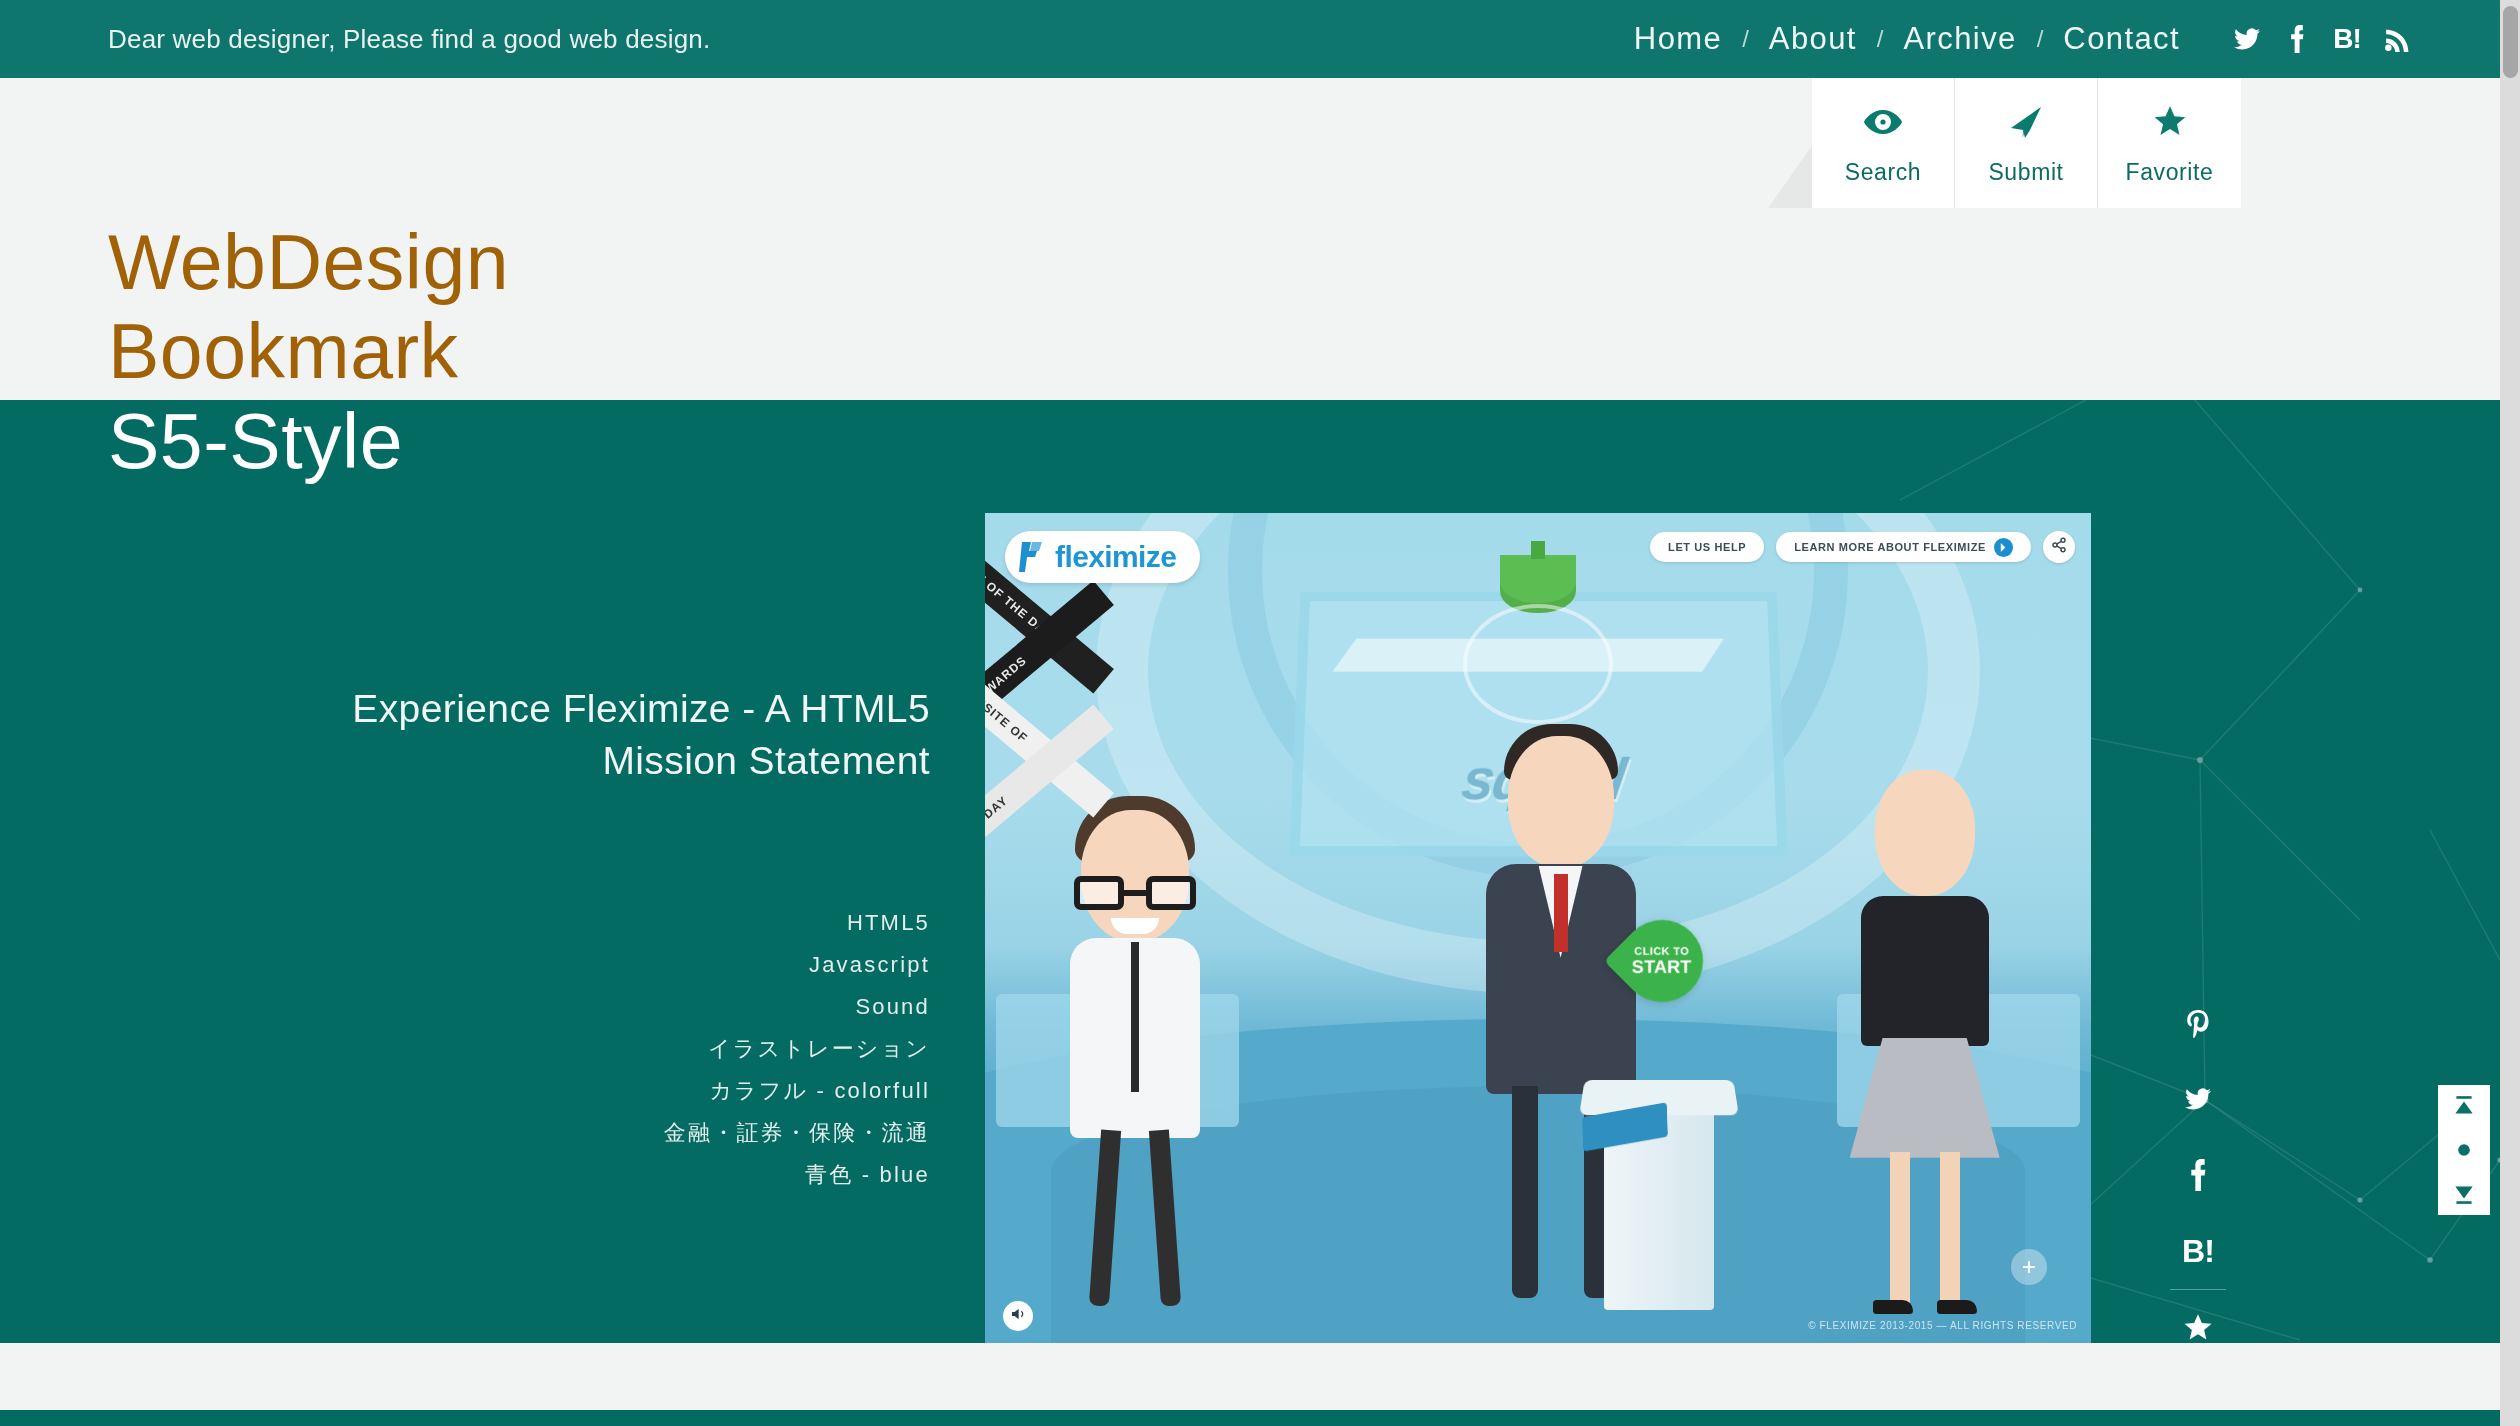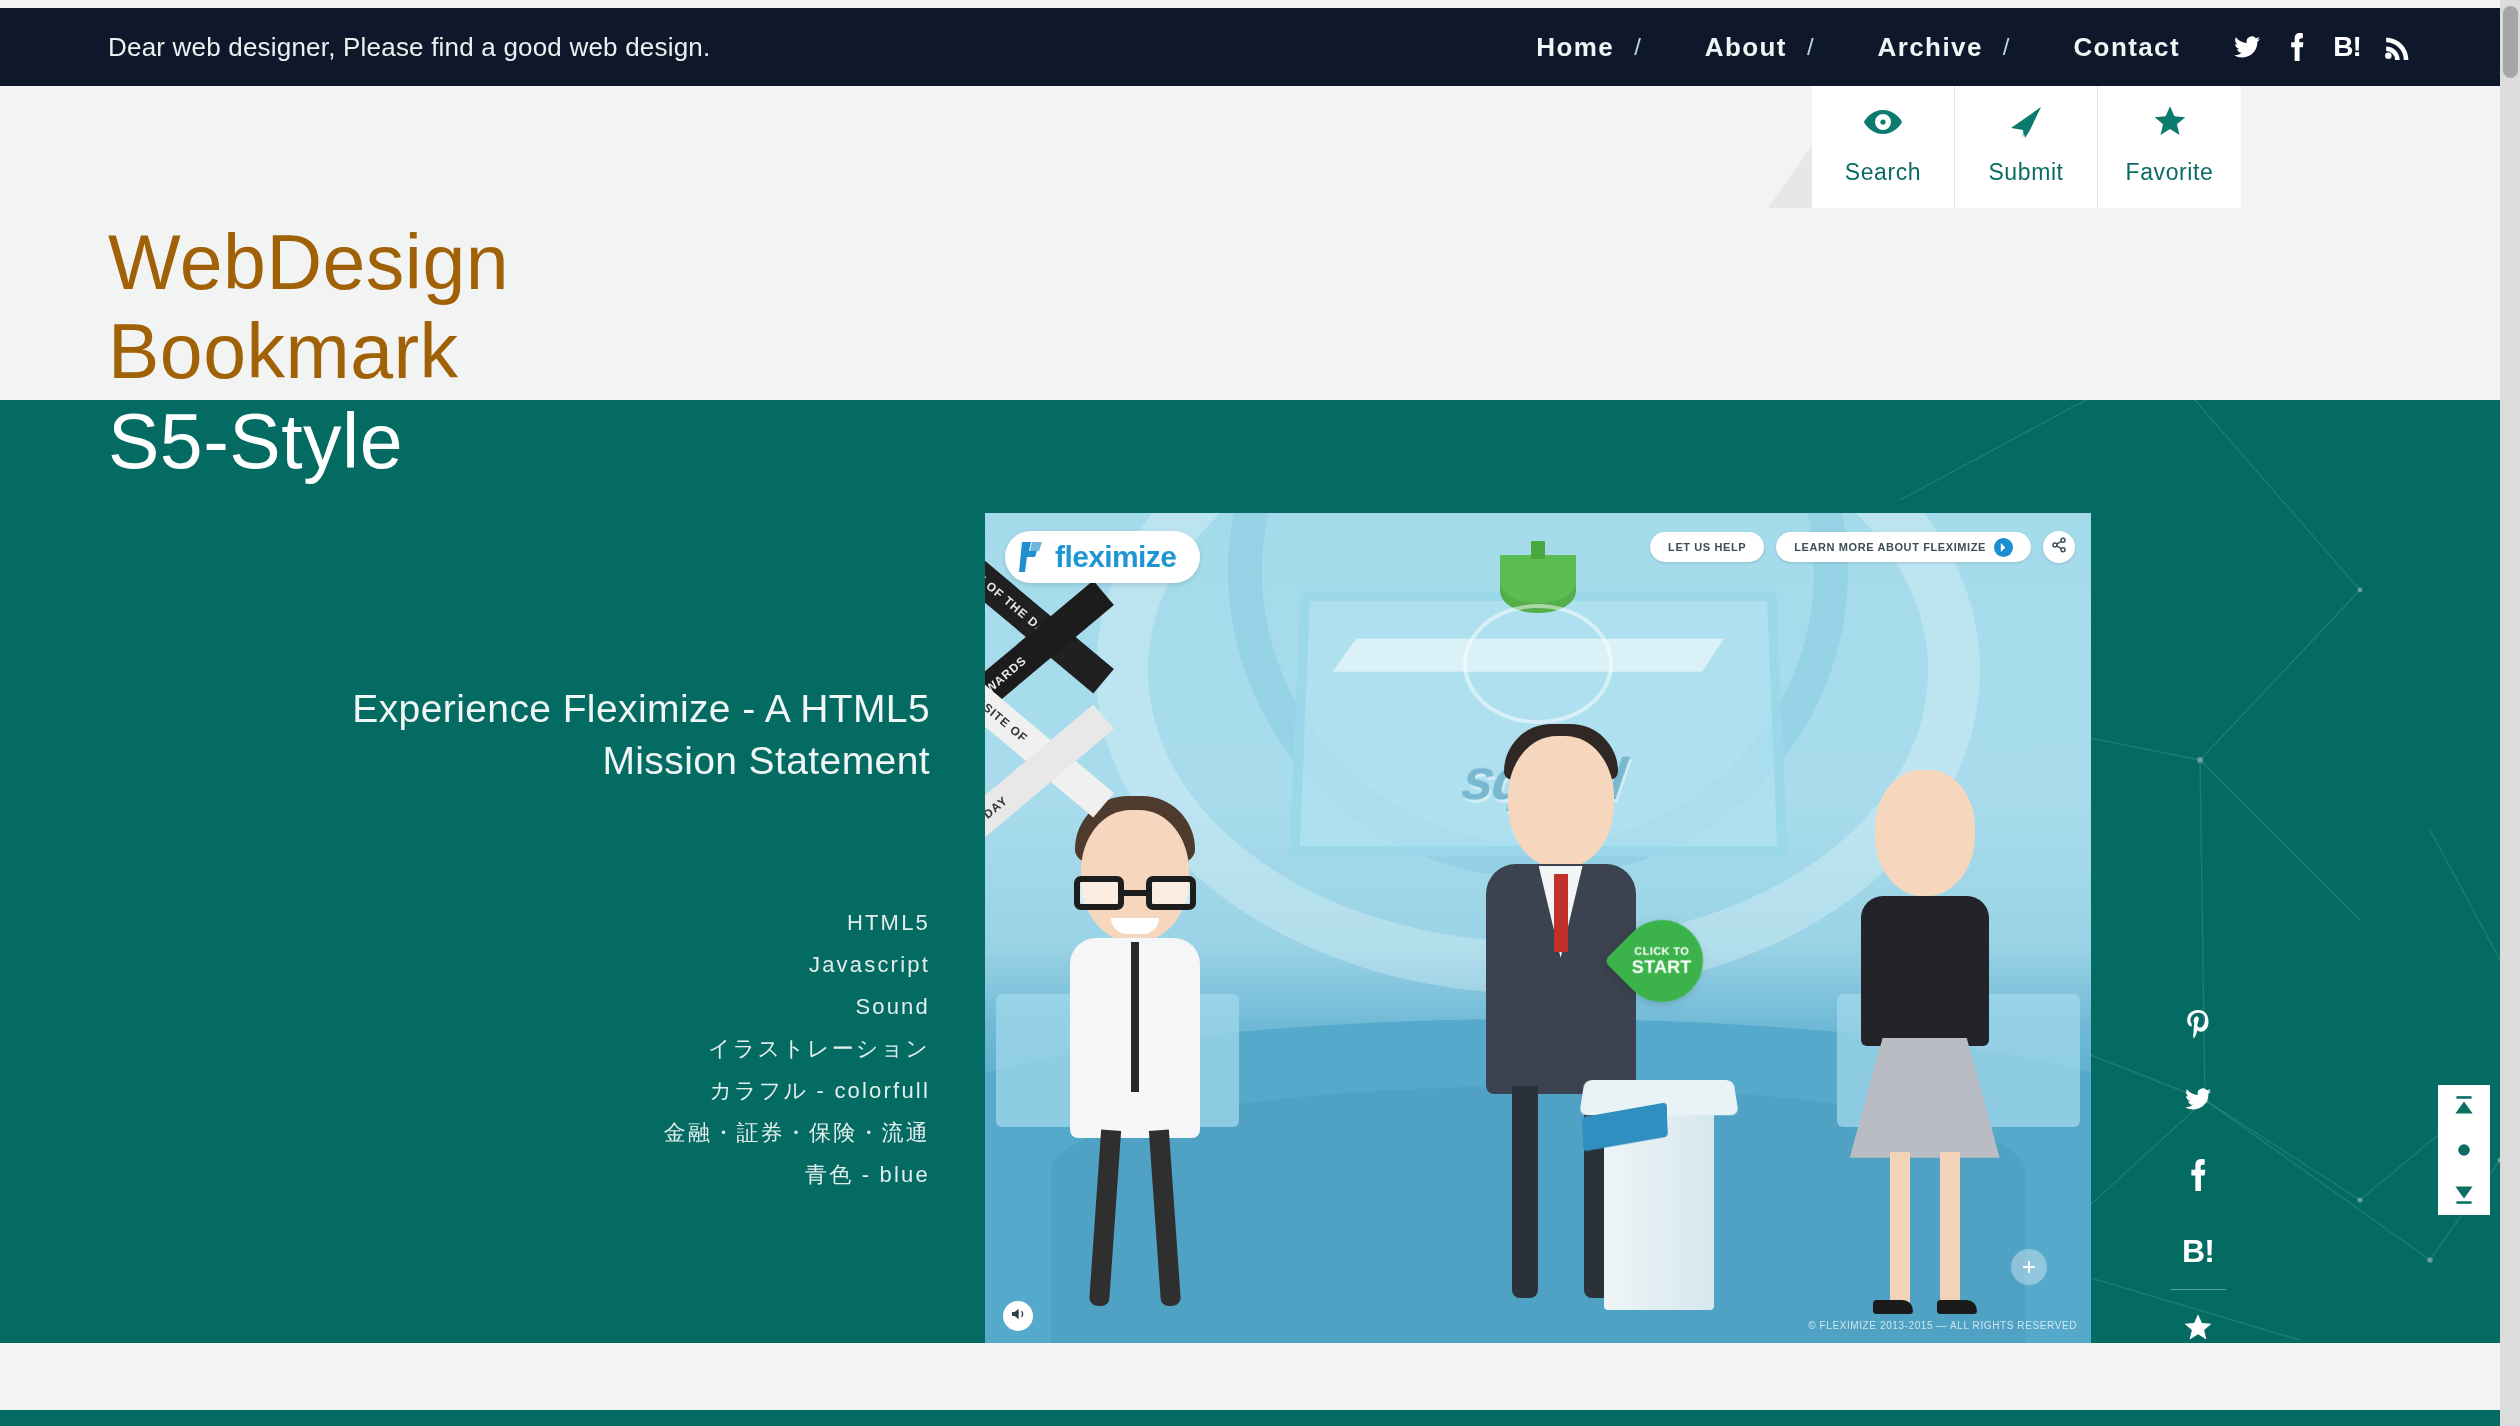"Dear web designer, Please find" .topbar { background: #0f172a -> #0f766e; top: 8px -> 0 }
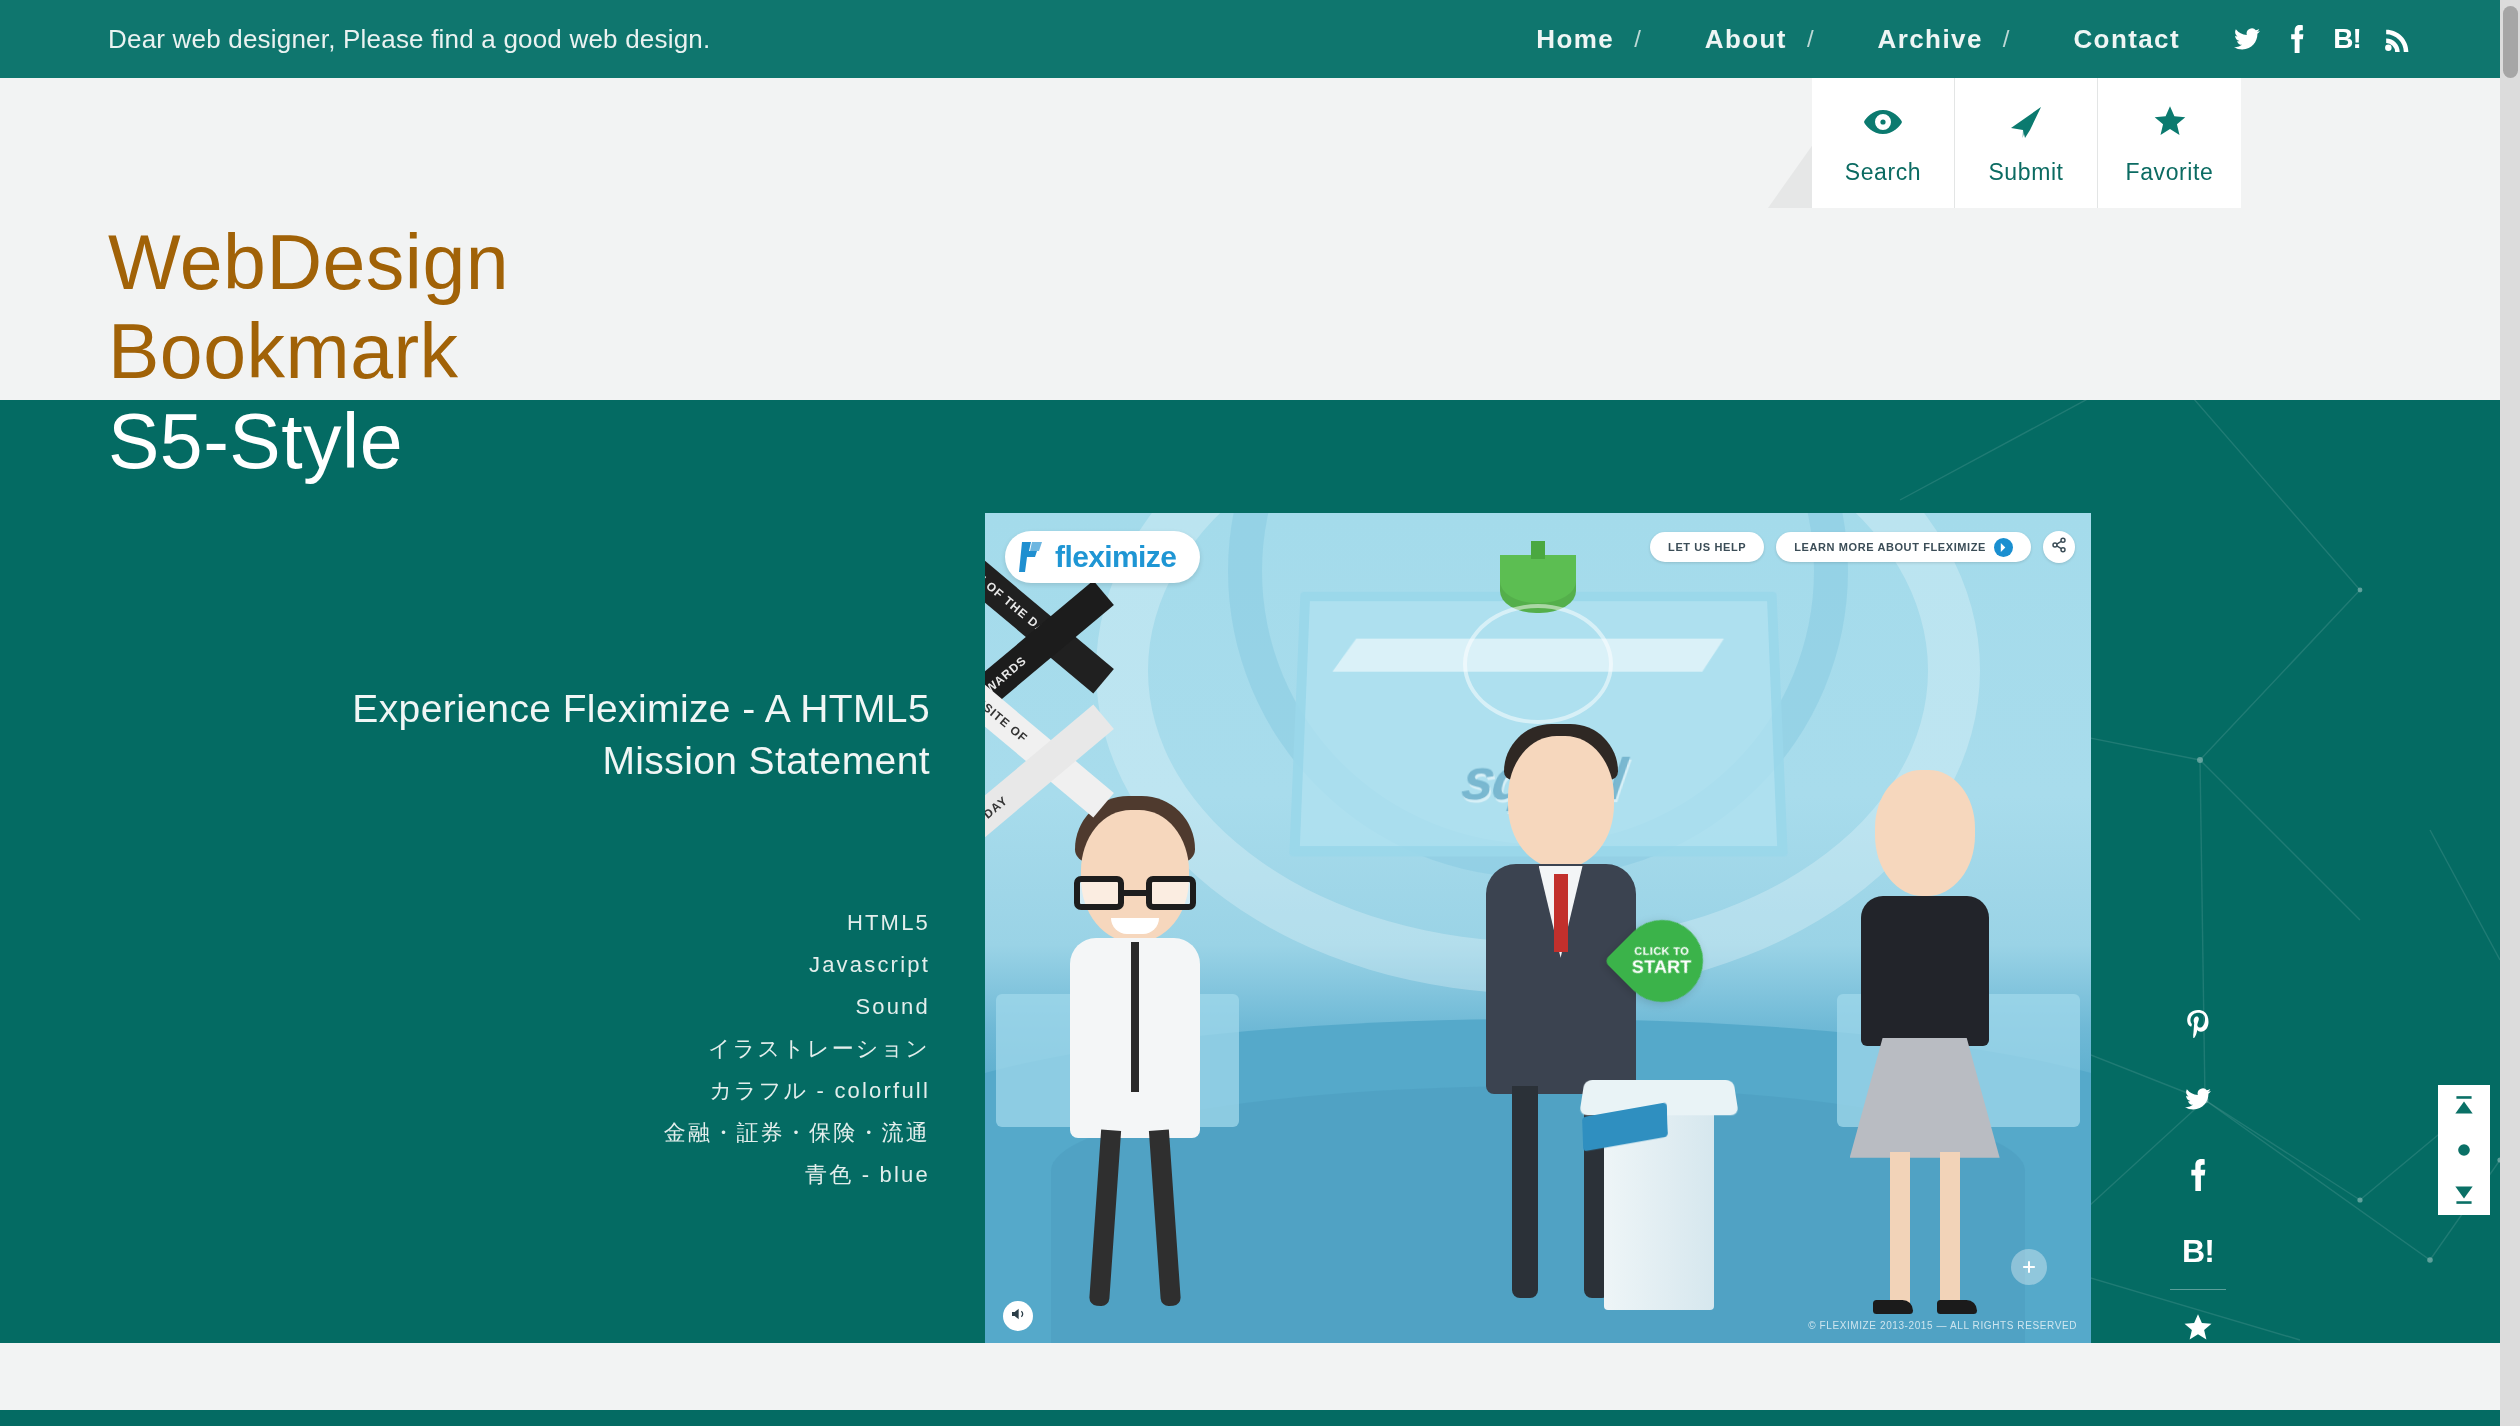"Home" .nav-link { font-size: 26px -> 31px; font-weight: 700 -> 400; margin-left: 44px -> none }
